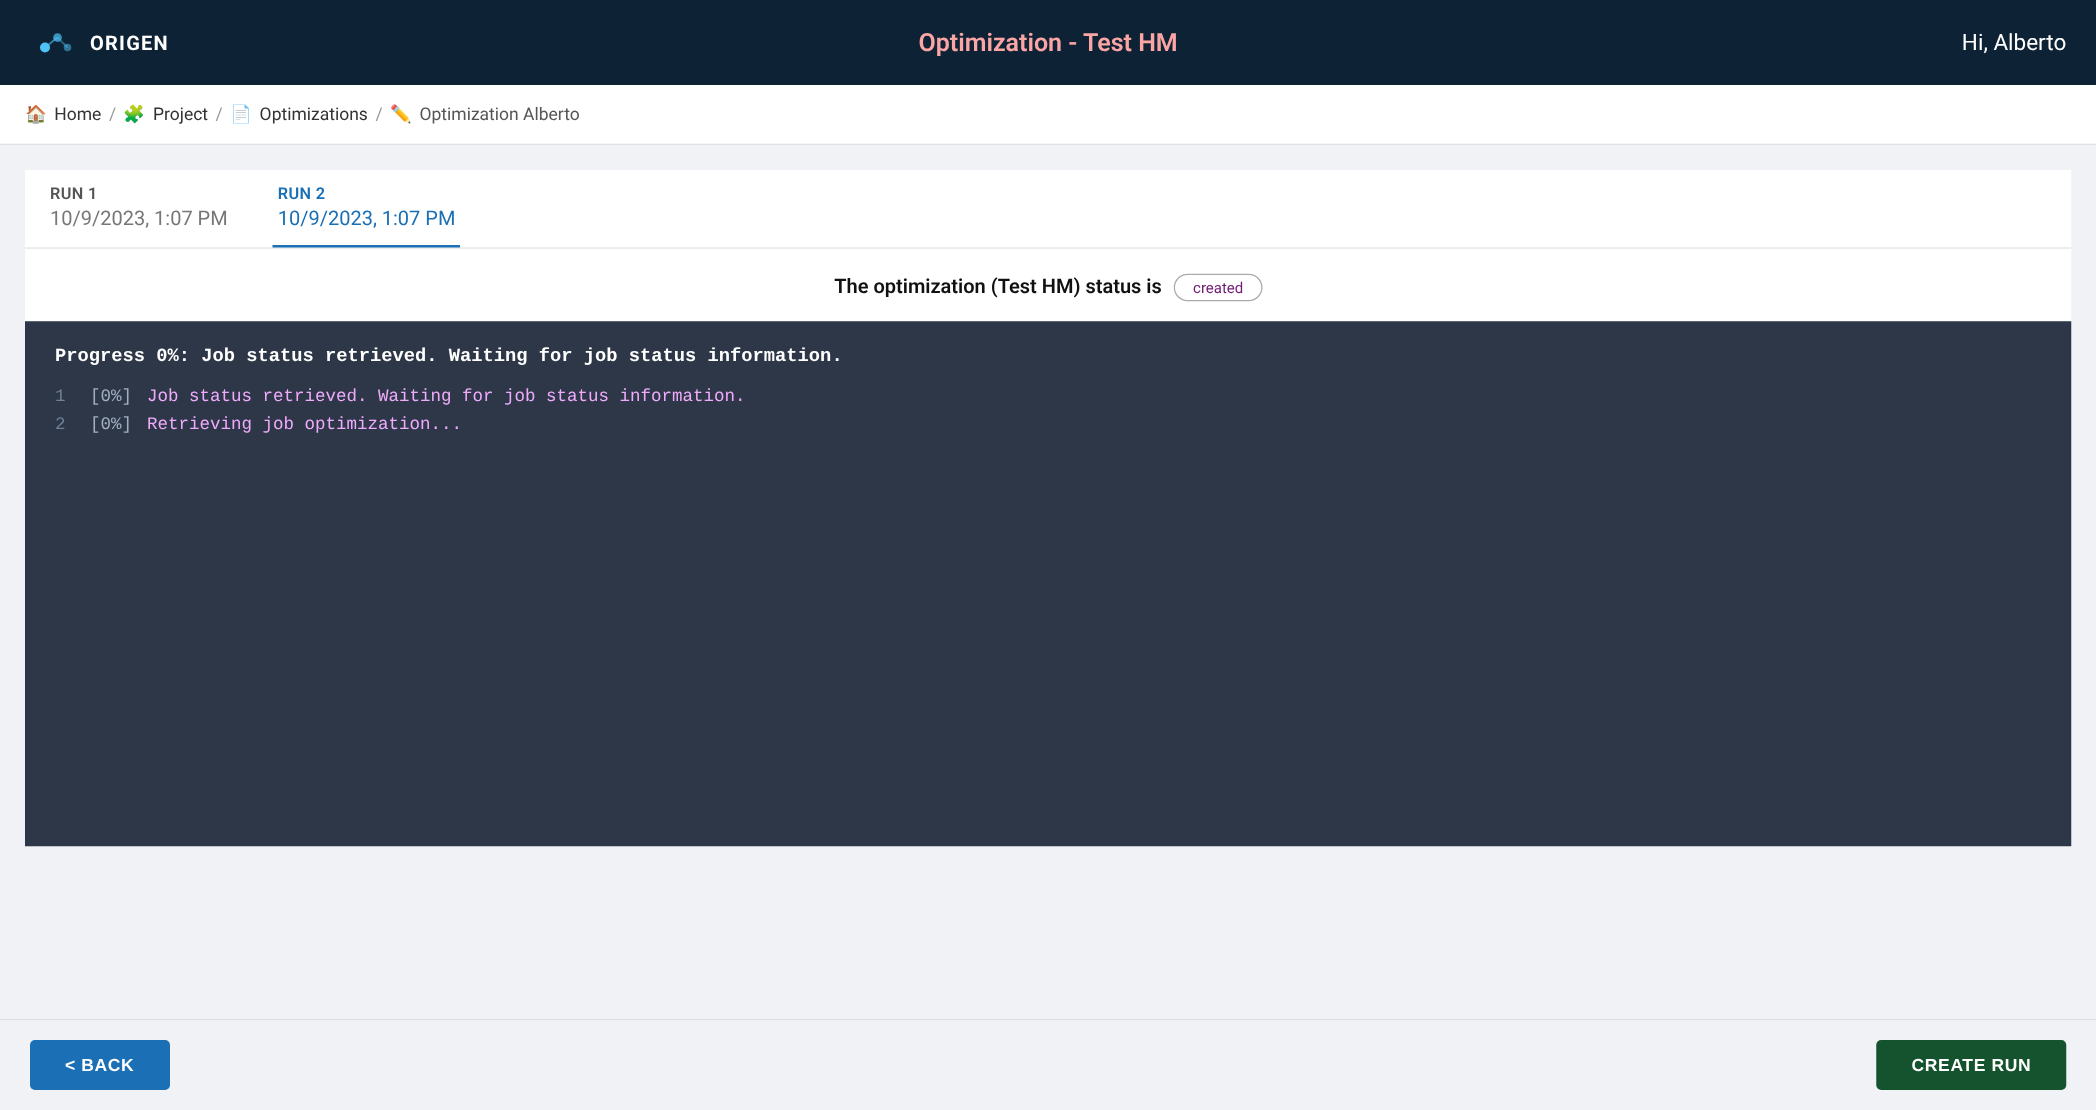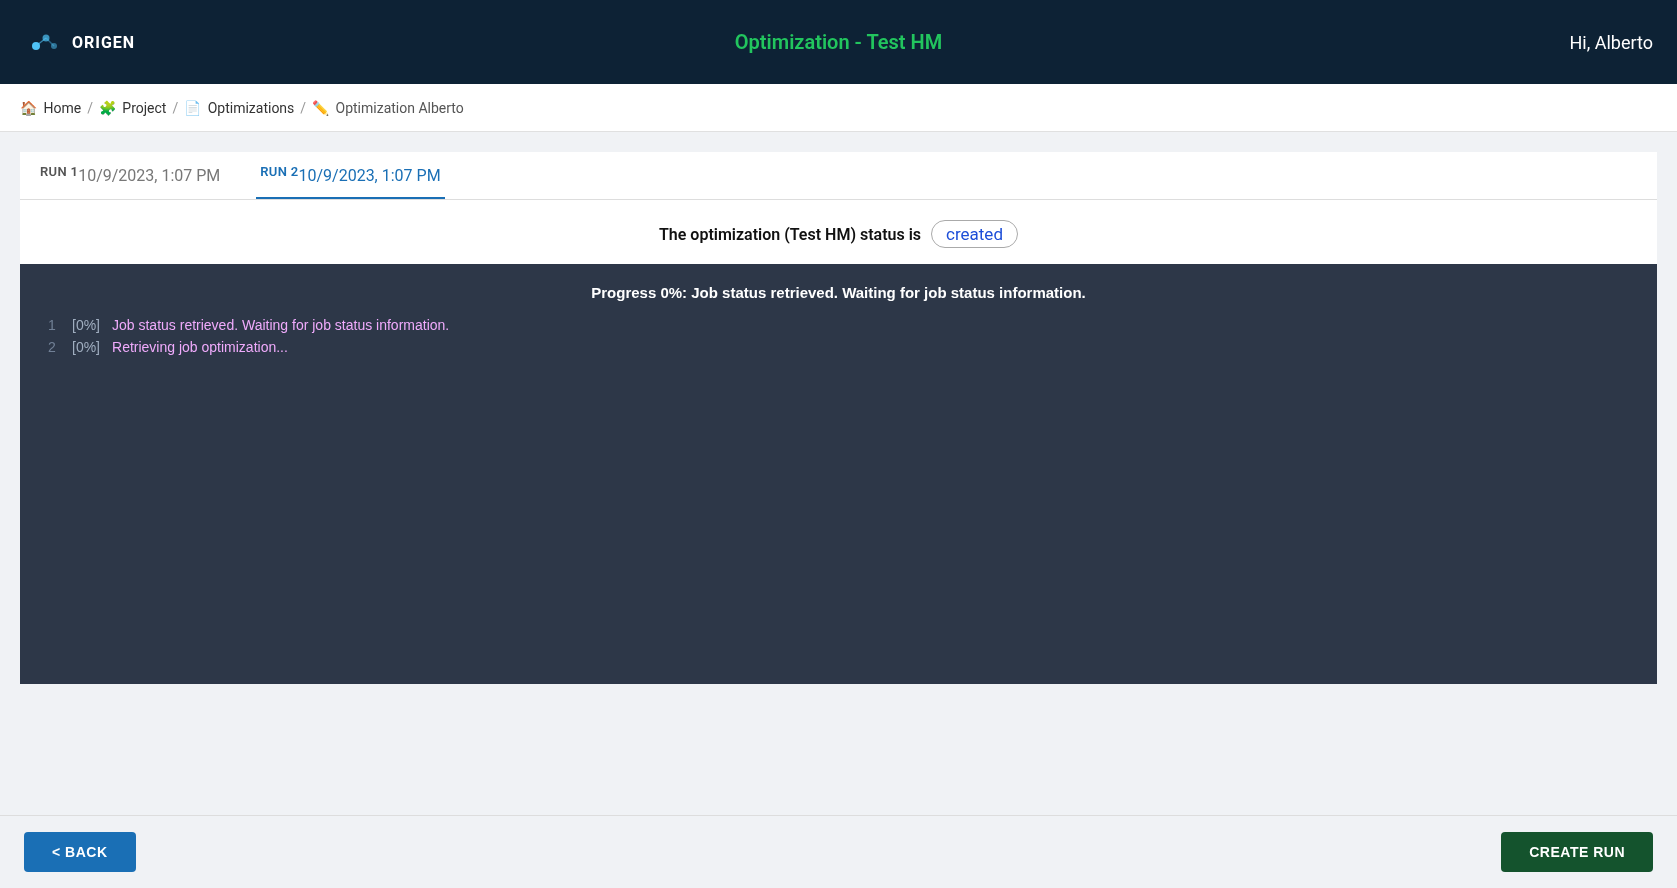"ORIGEN" .header { height: 84px -> 68px }
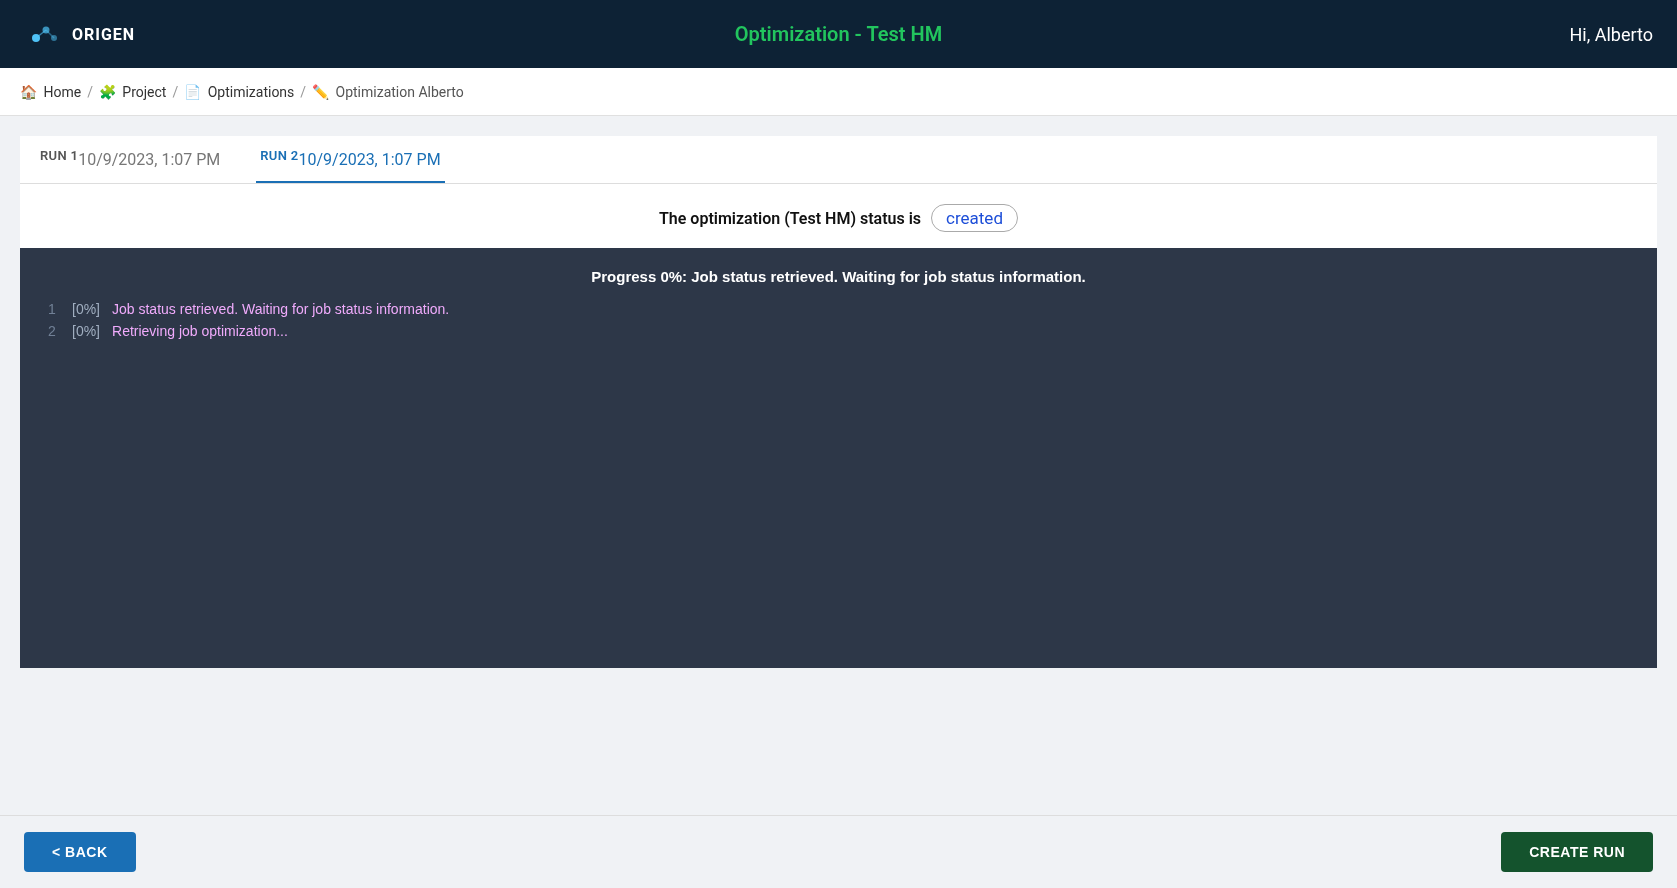"Optimization - Test HM" .header-title { color: #22c55e -> #fca5a5 }
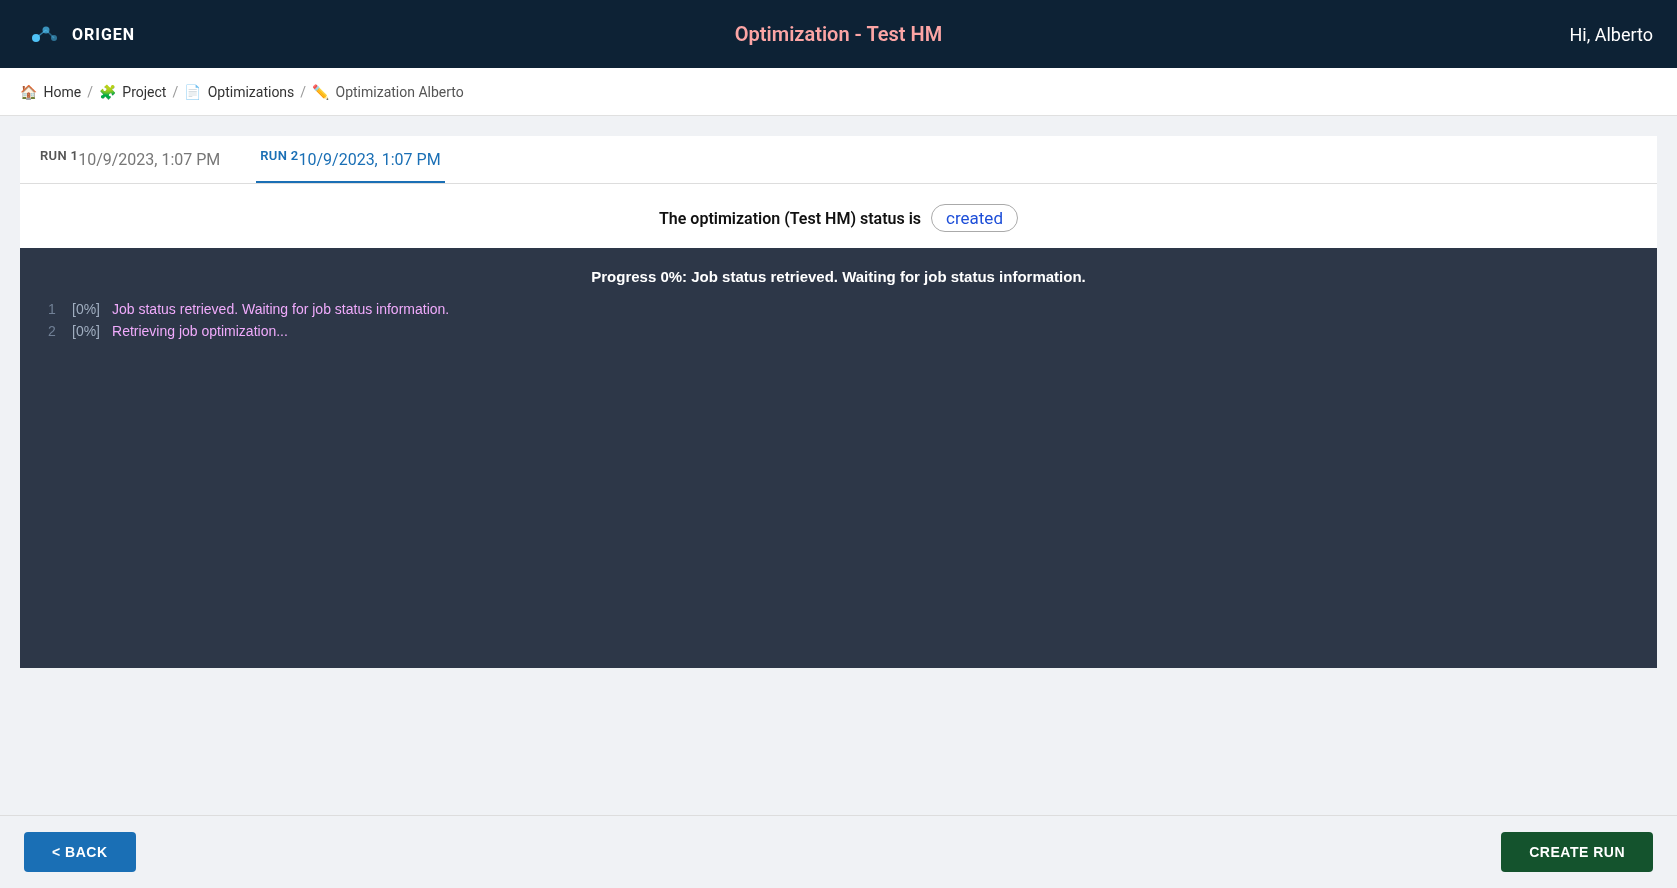"RUN 1" .tab { flex-direction: row -> column }
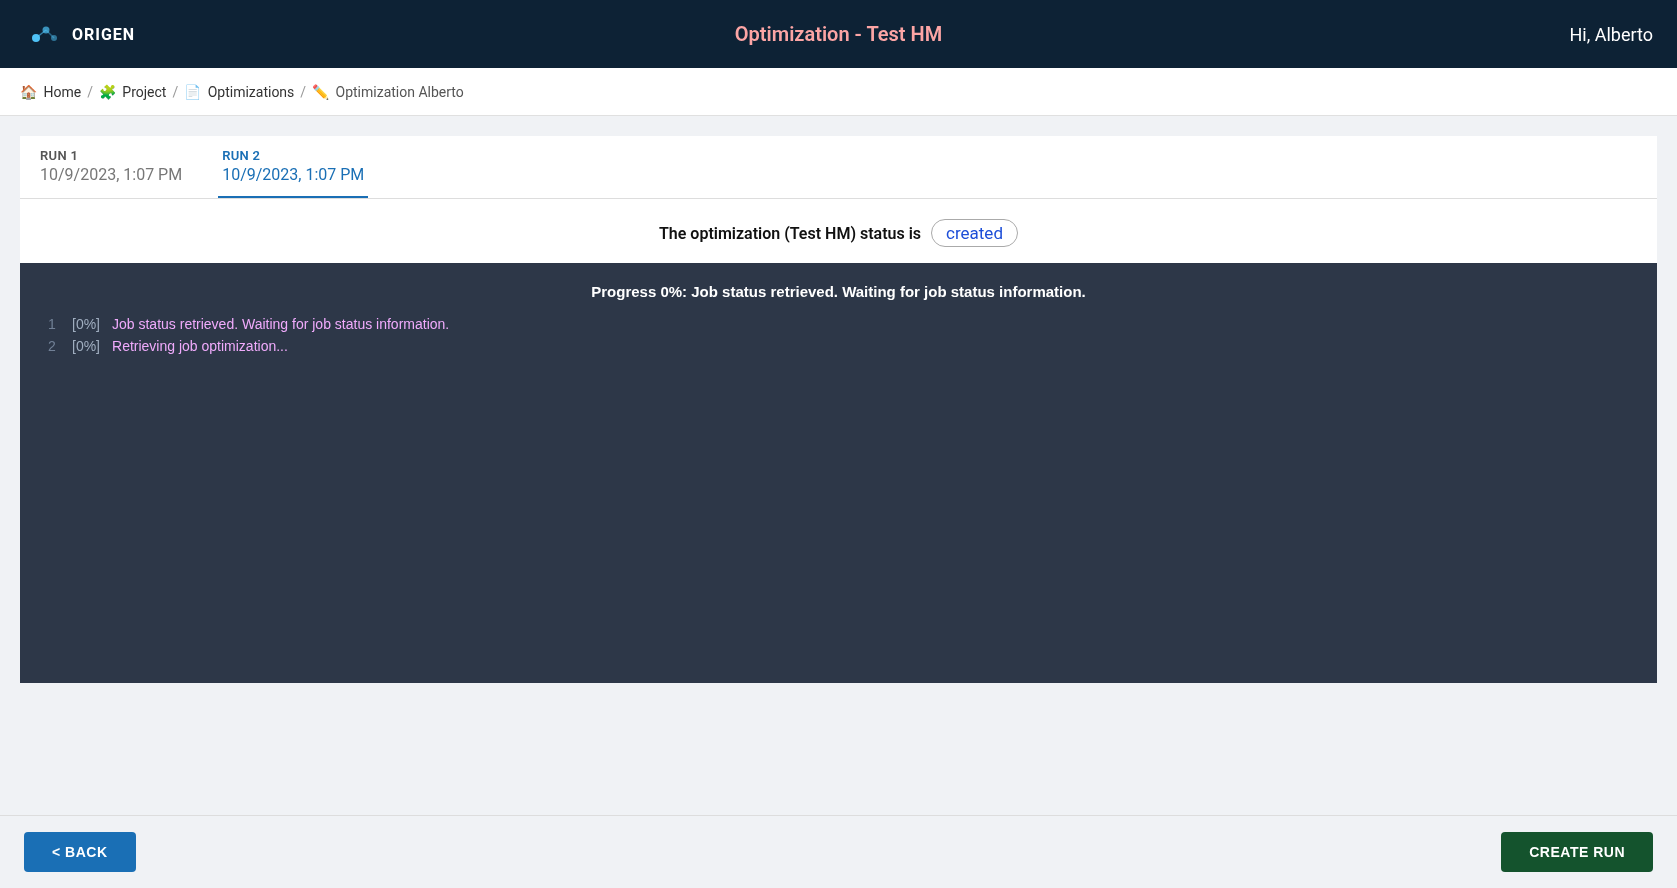"created" .status-badge { color: #1d4ed8 -> #701a75; font-size: 17px -> 12px }
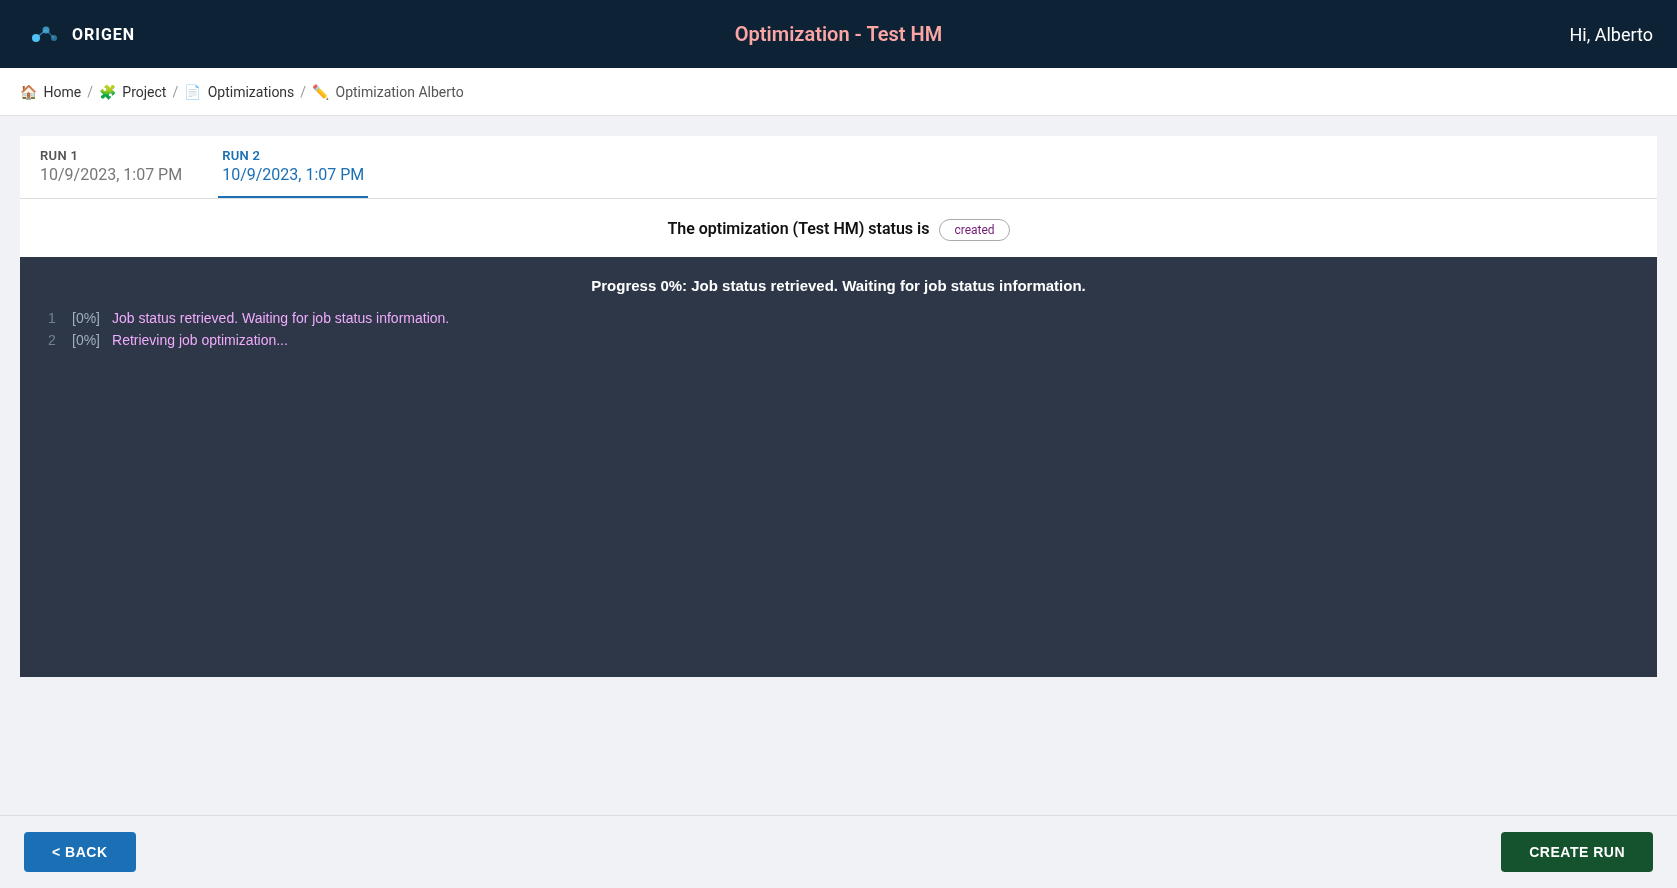"Progress 0%: Job status retrieved." .console { font-family: Liberation Sans, sans-serif -> Liberation Mono, monospace; text-align: center -> none }
